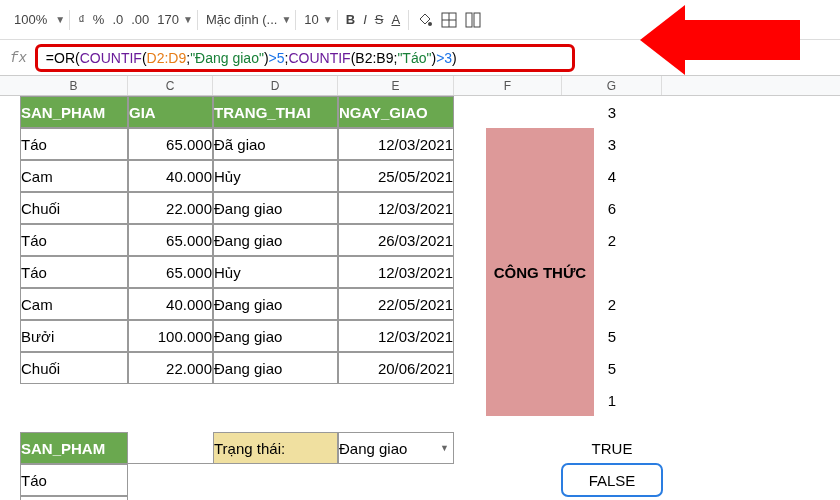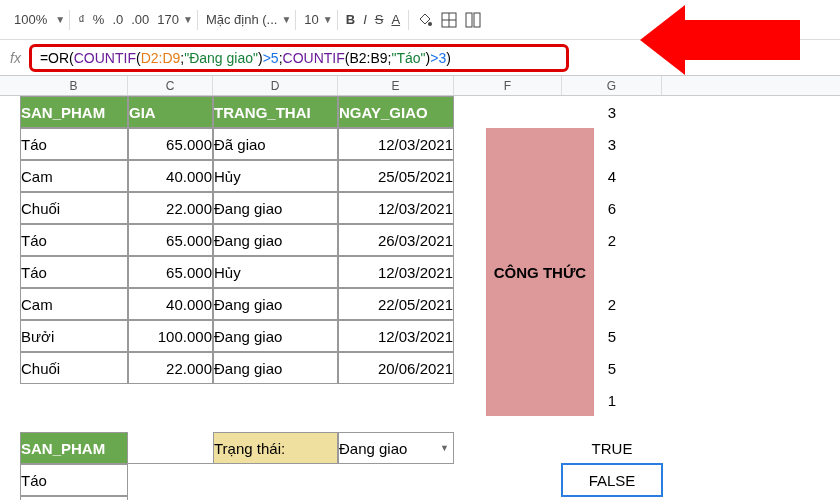"fx" .fx-label { font-family: none -> Liberation Mono, monospace }
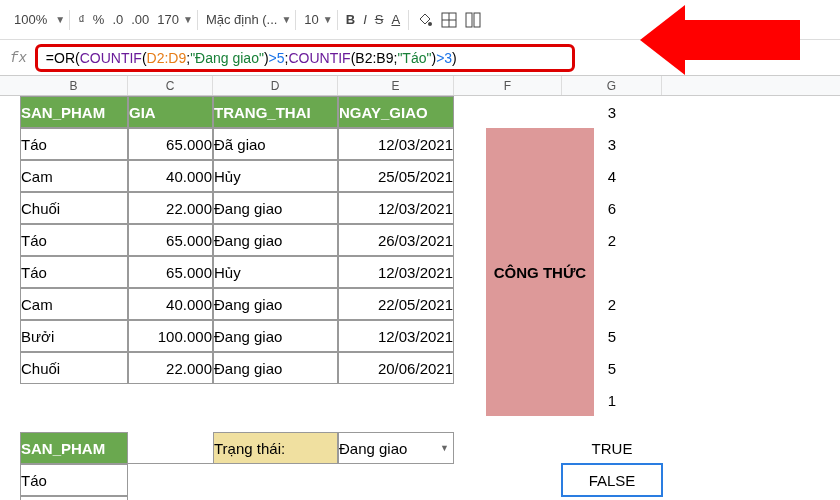"FALSE" .selected { border-radius: none -> 6px }
